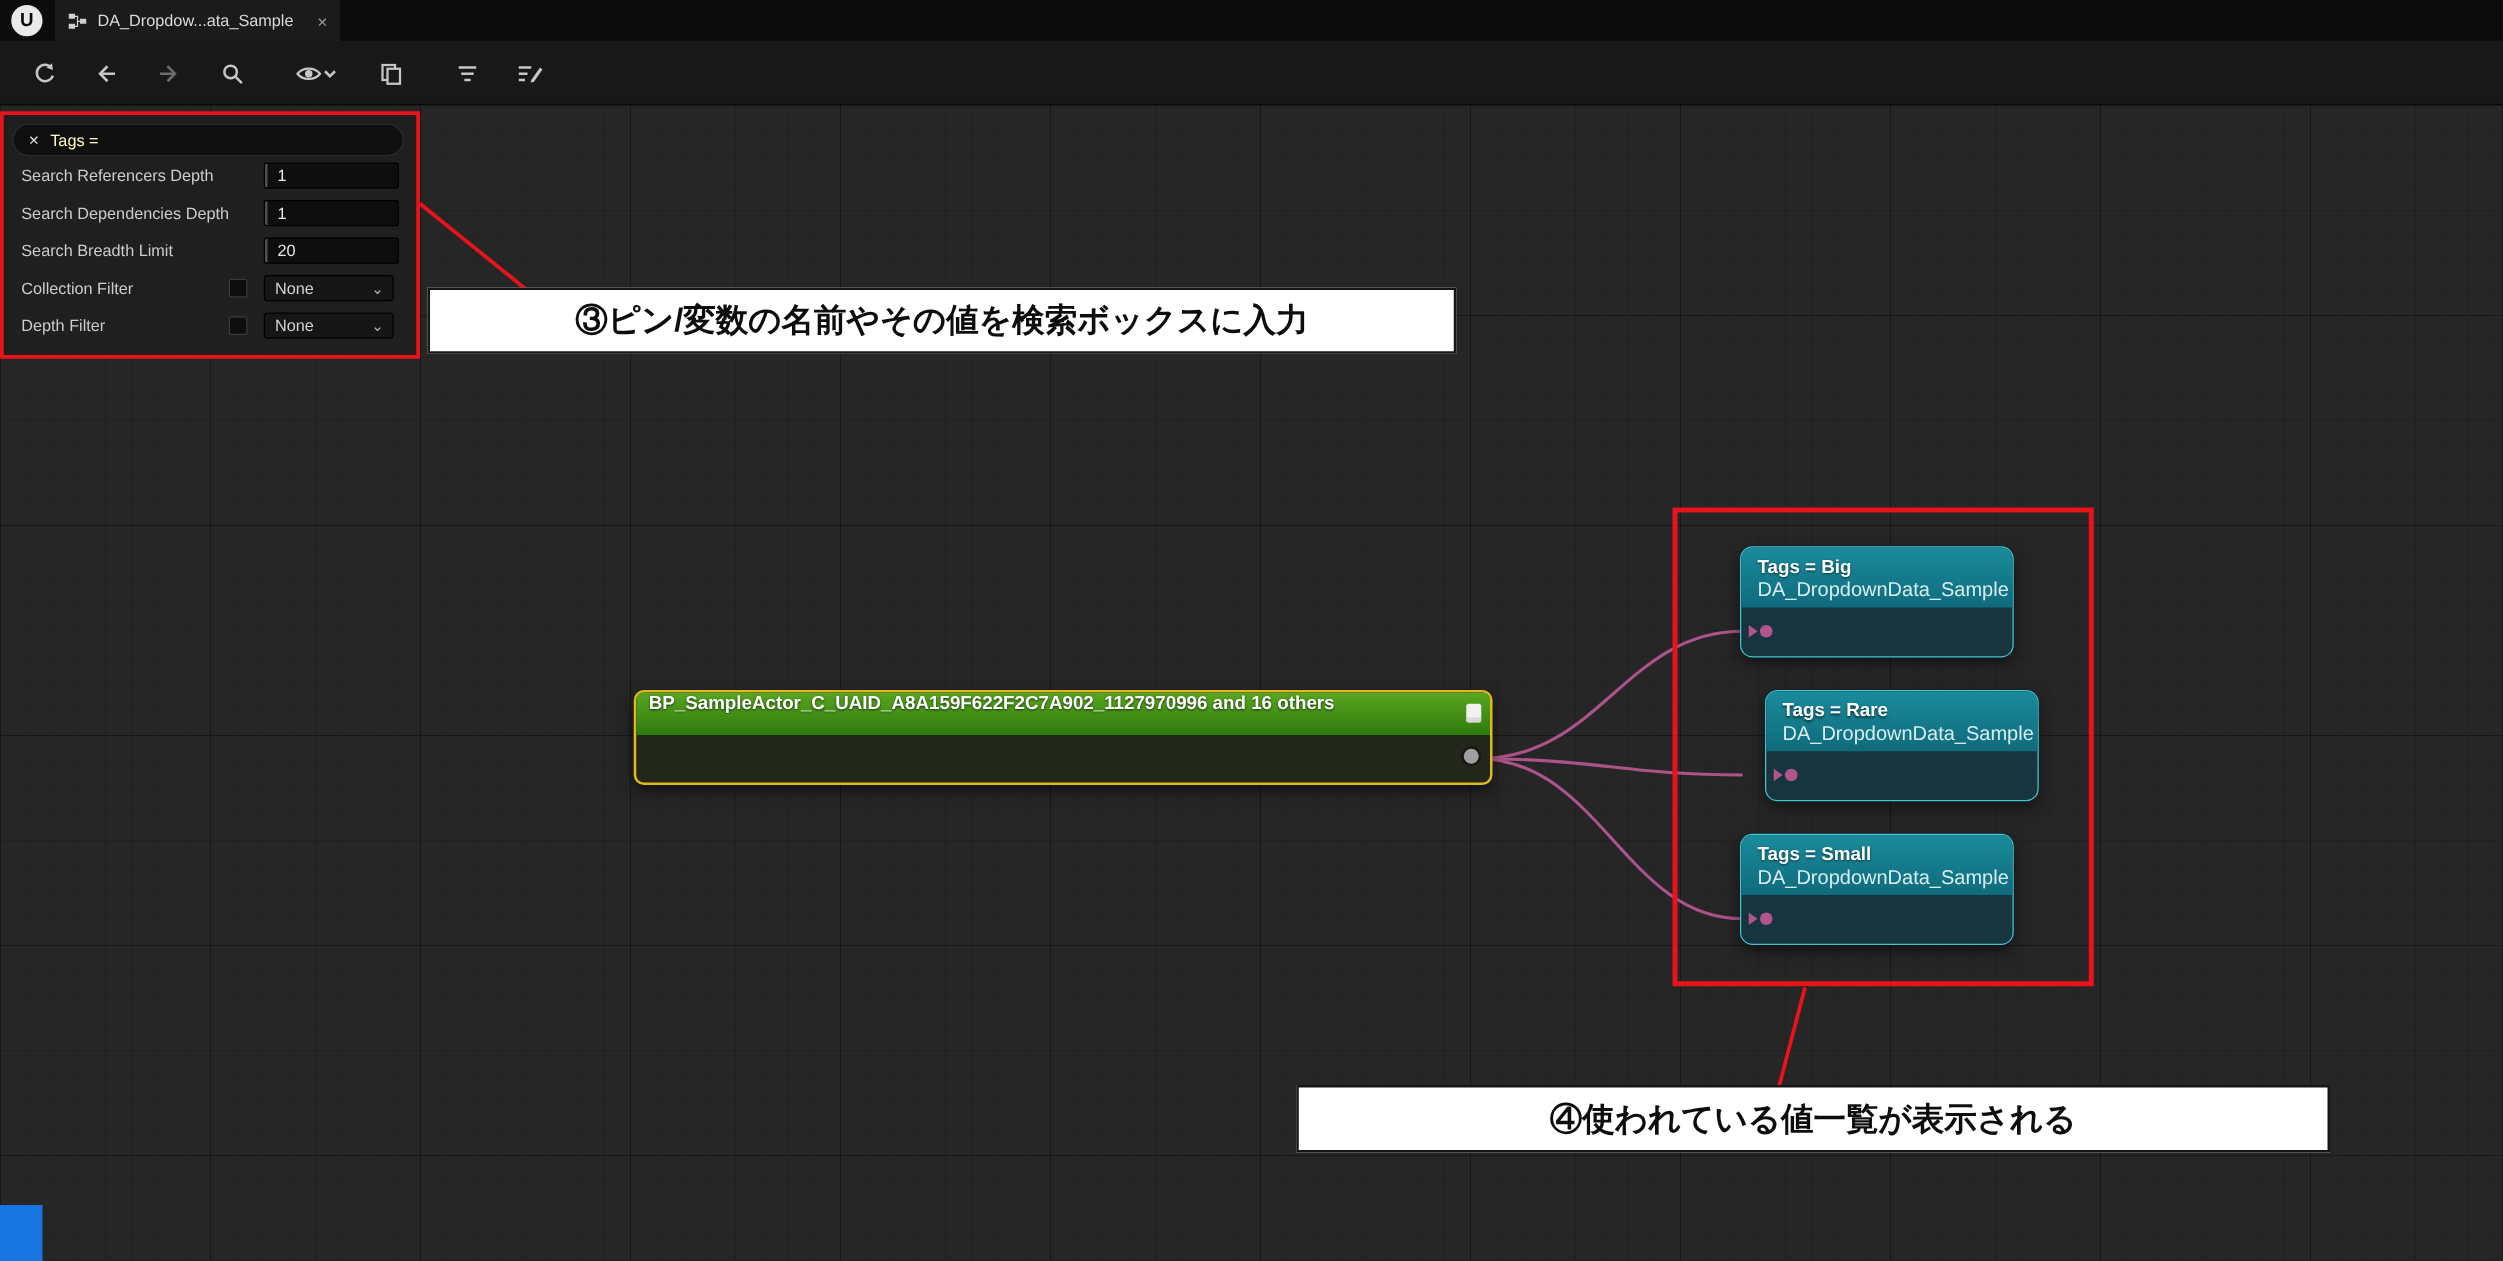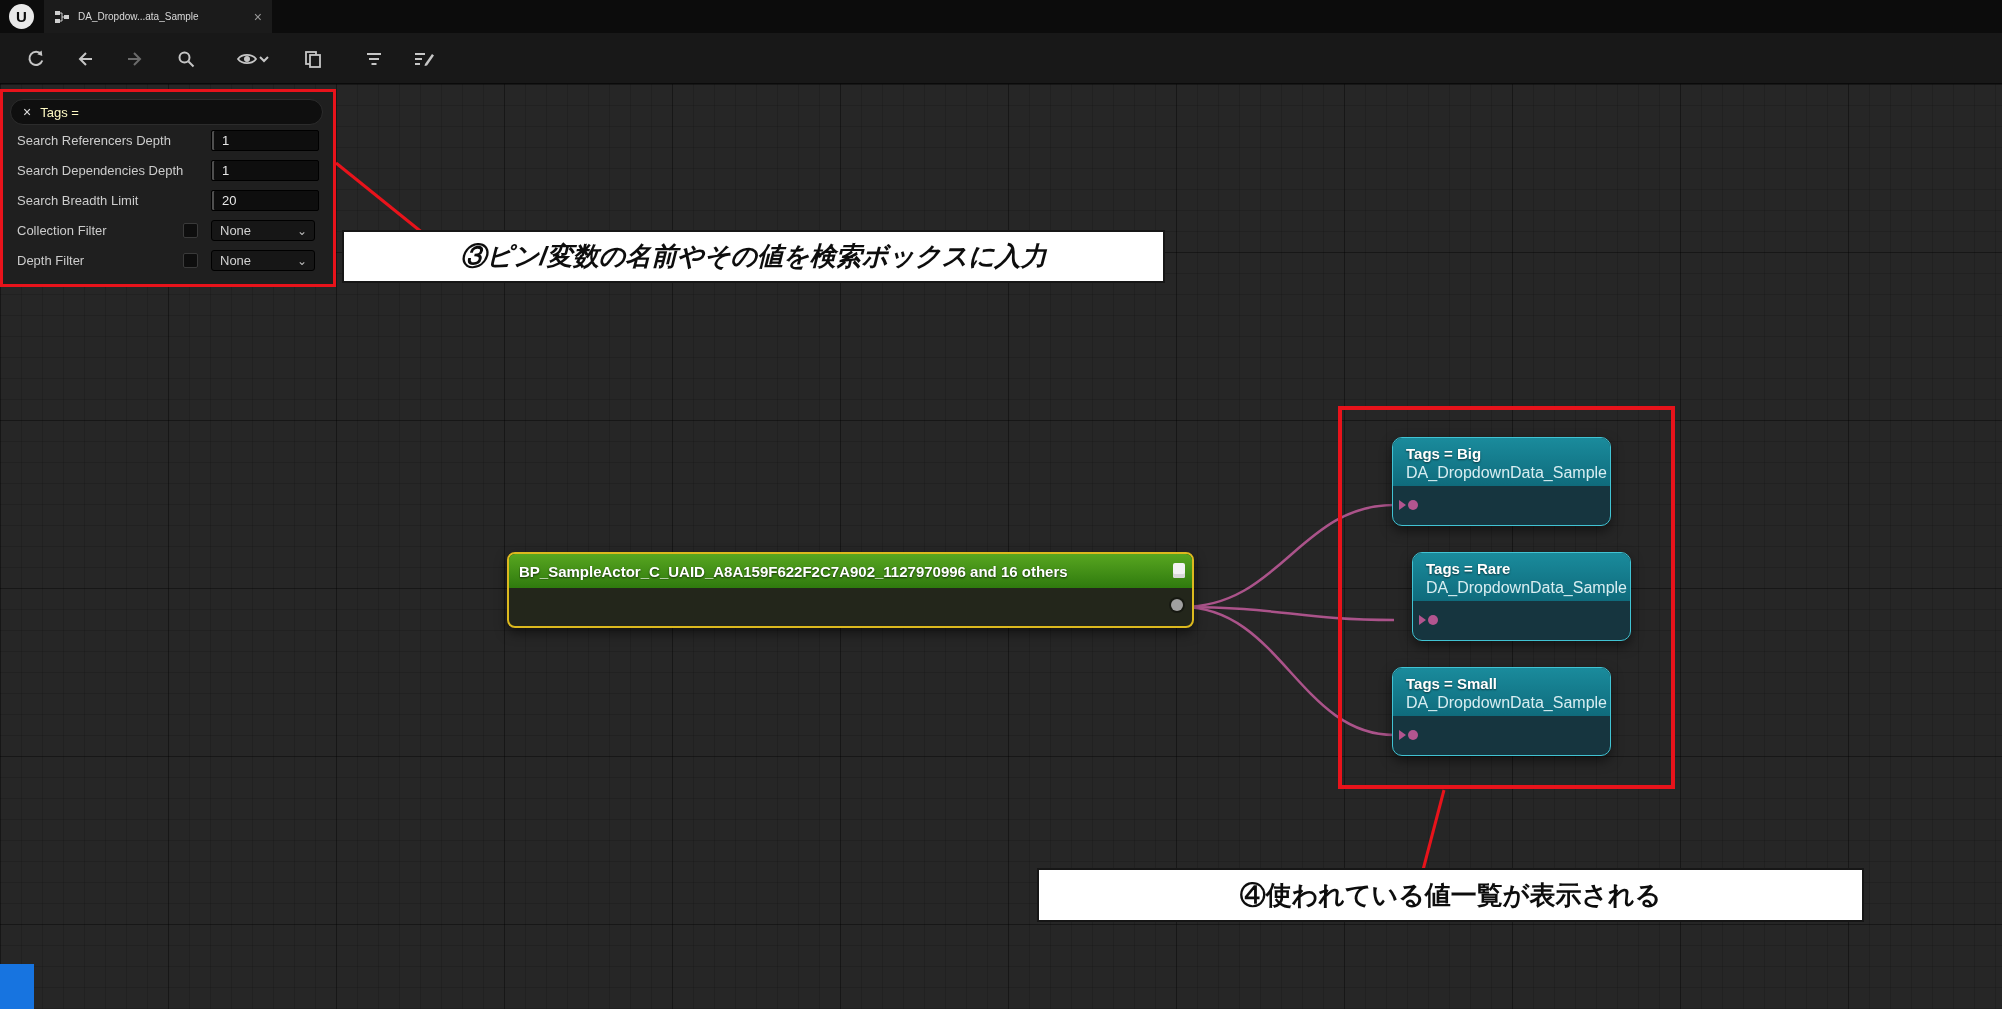"DA_Dropdow...ata_Sample" .tab-label { font-size: 10px -> 13px }
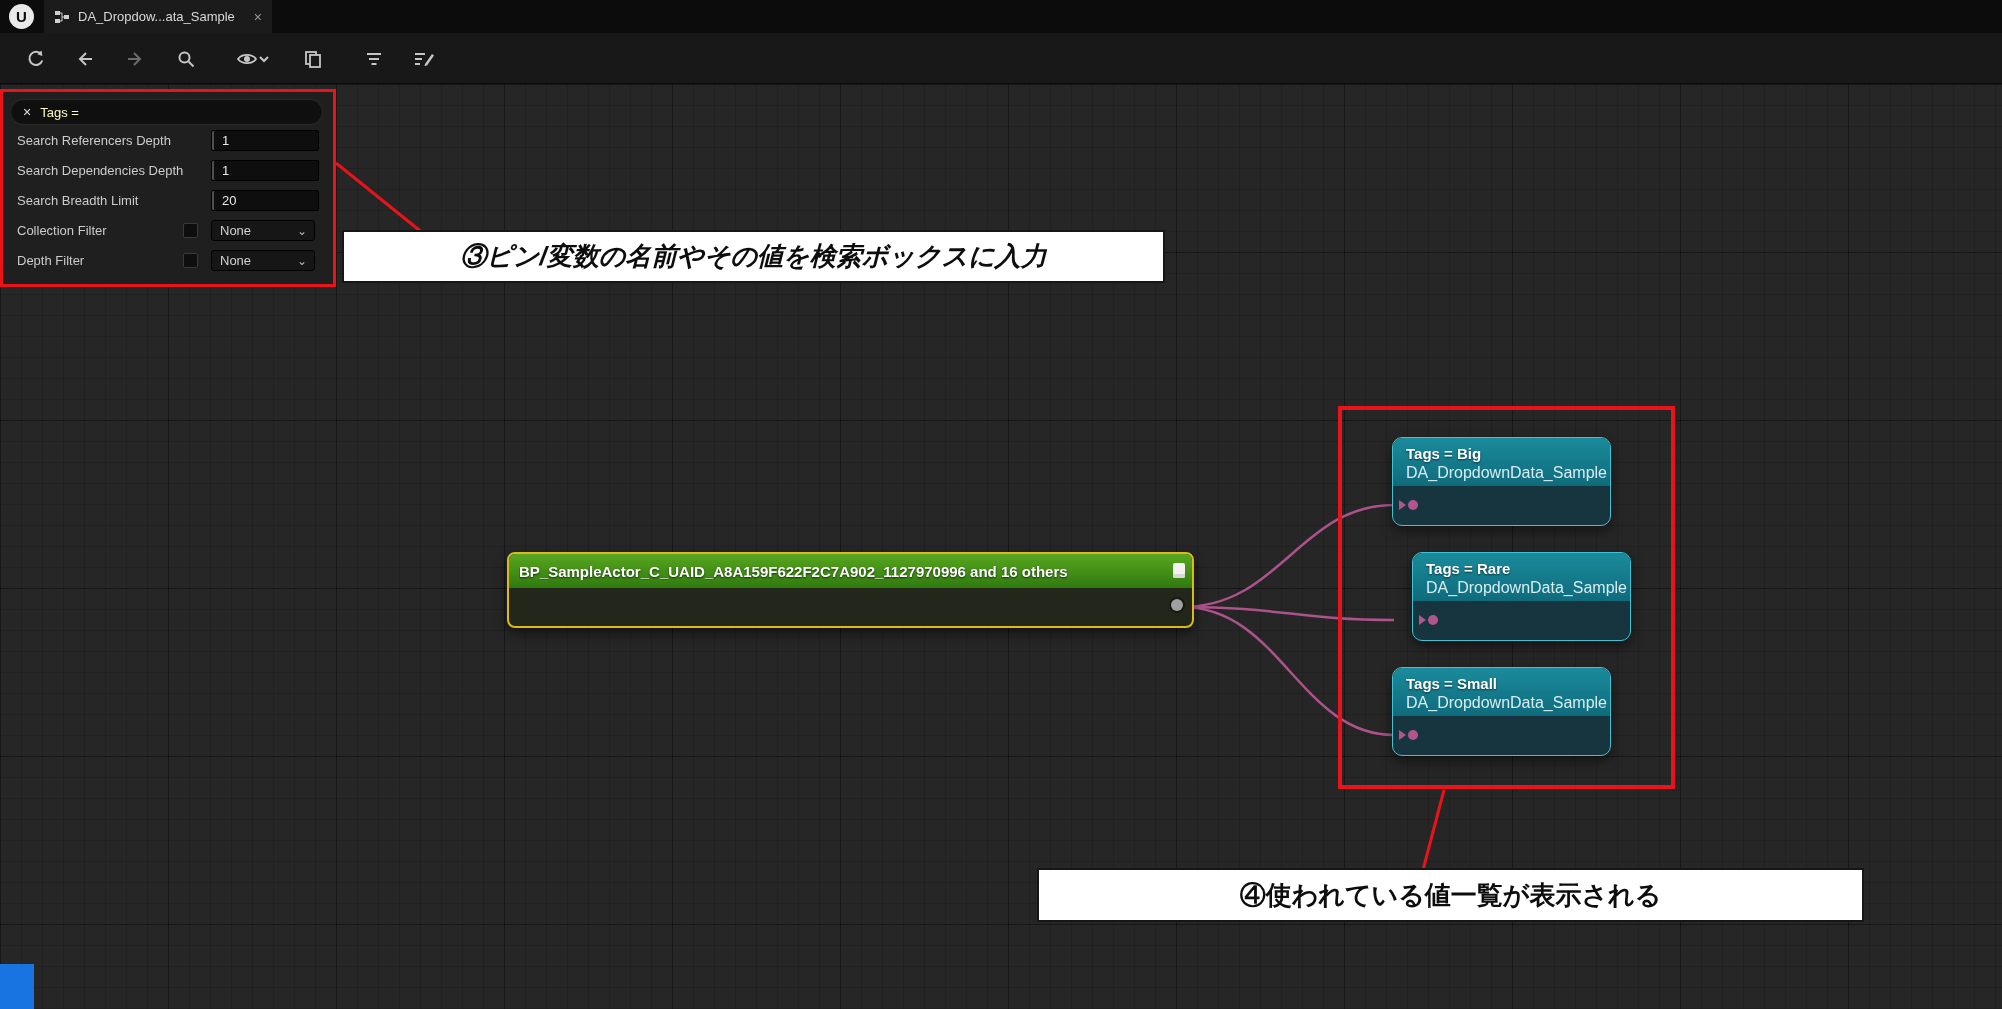"③ピン/変数の名前やその値を検索ボックスに入力" .anno3 { font-style: italic -> none }
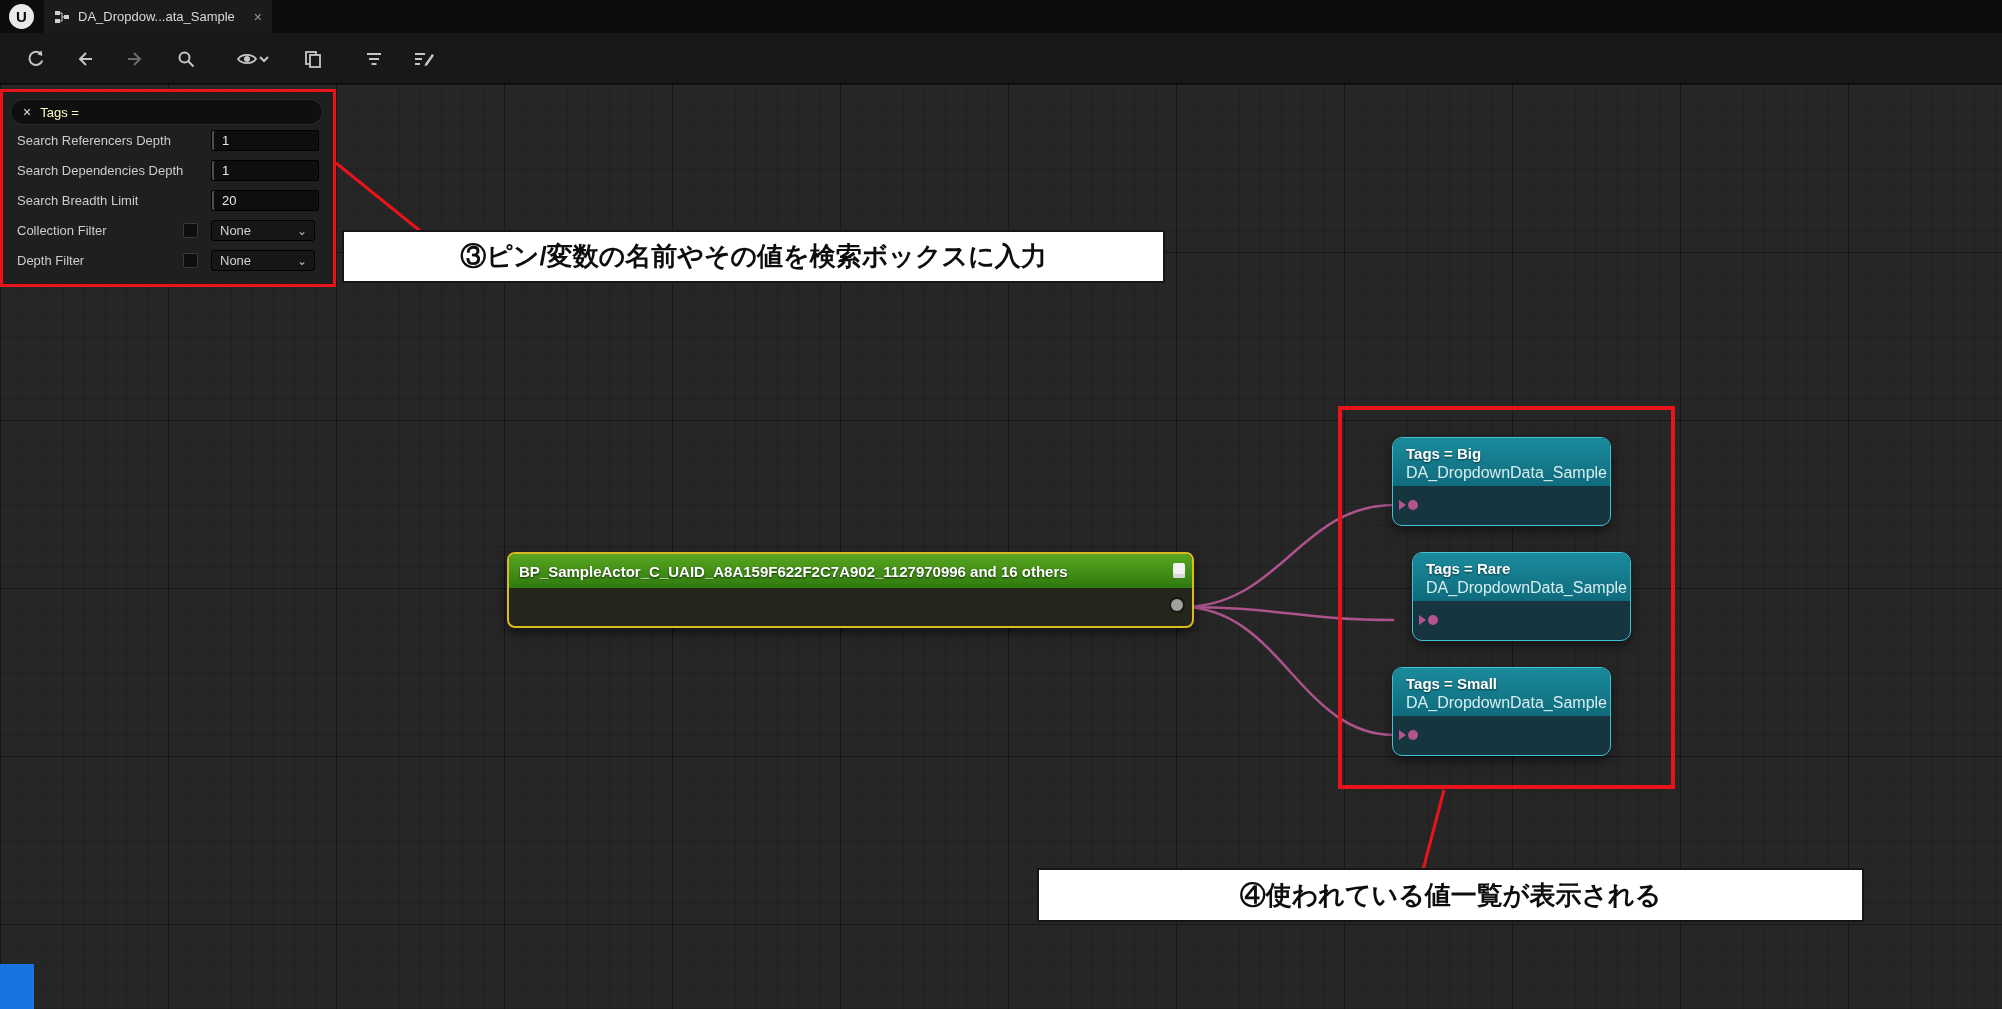"BP_SampleActor_C_UAID_A8A159F622F2C7A902" .cn-header { align-items: center -> flex-start }
